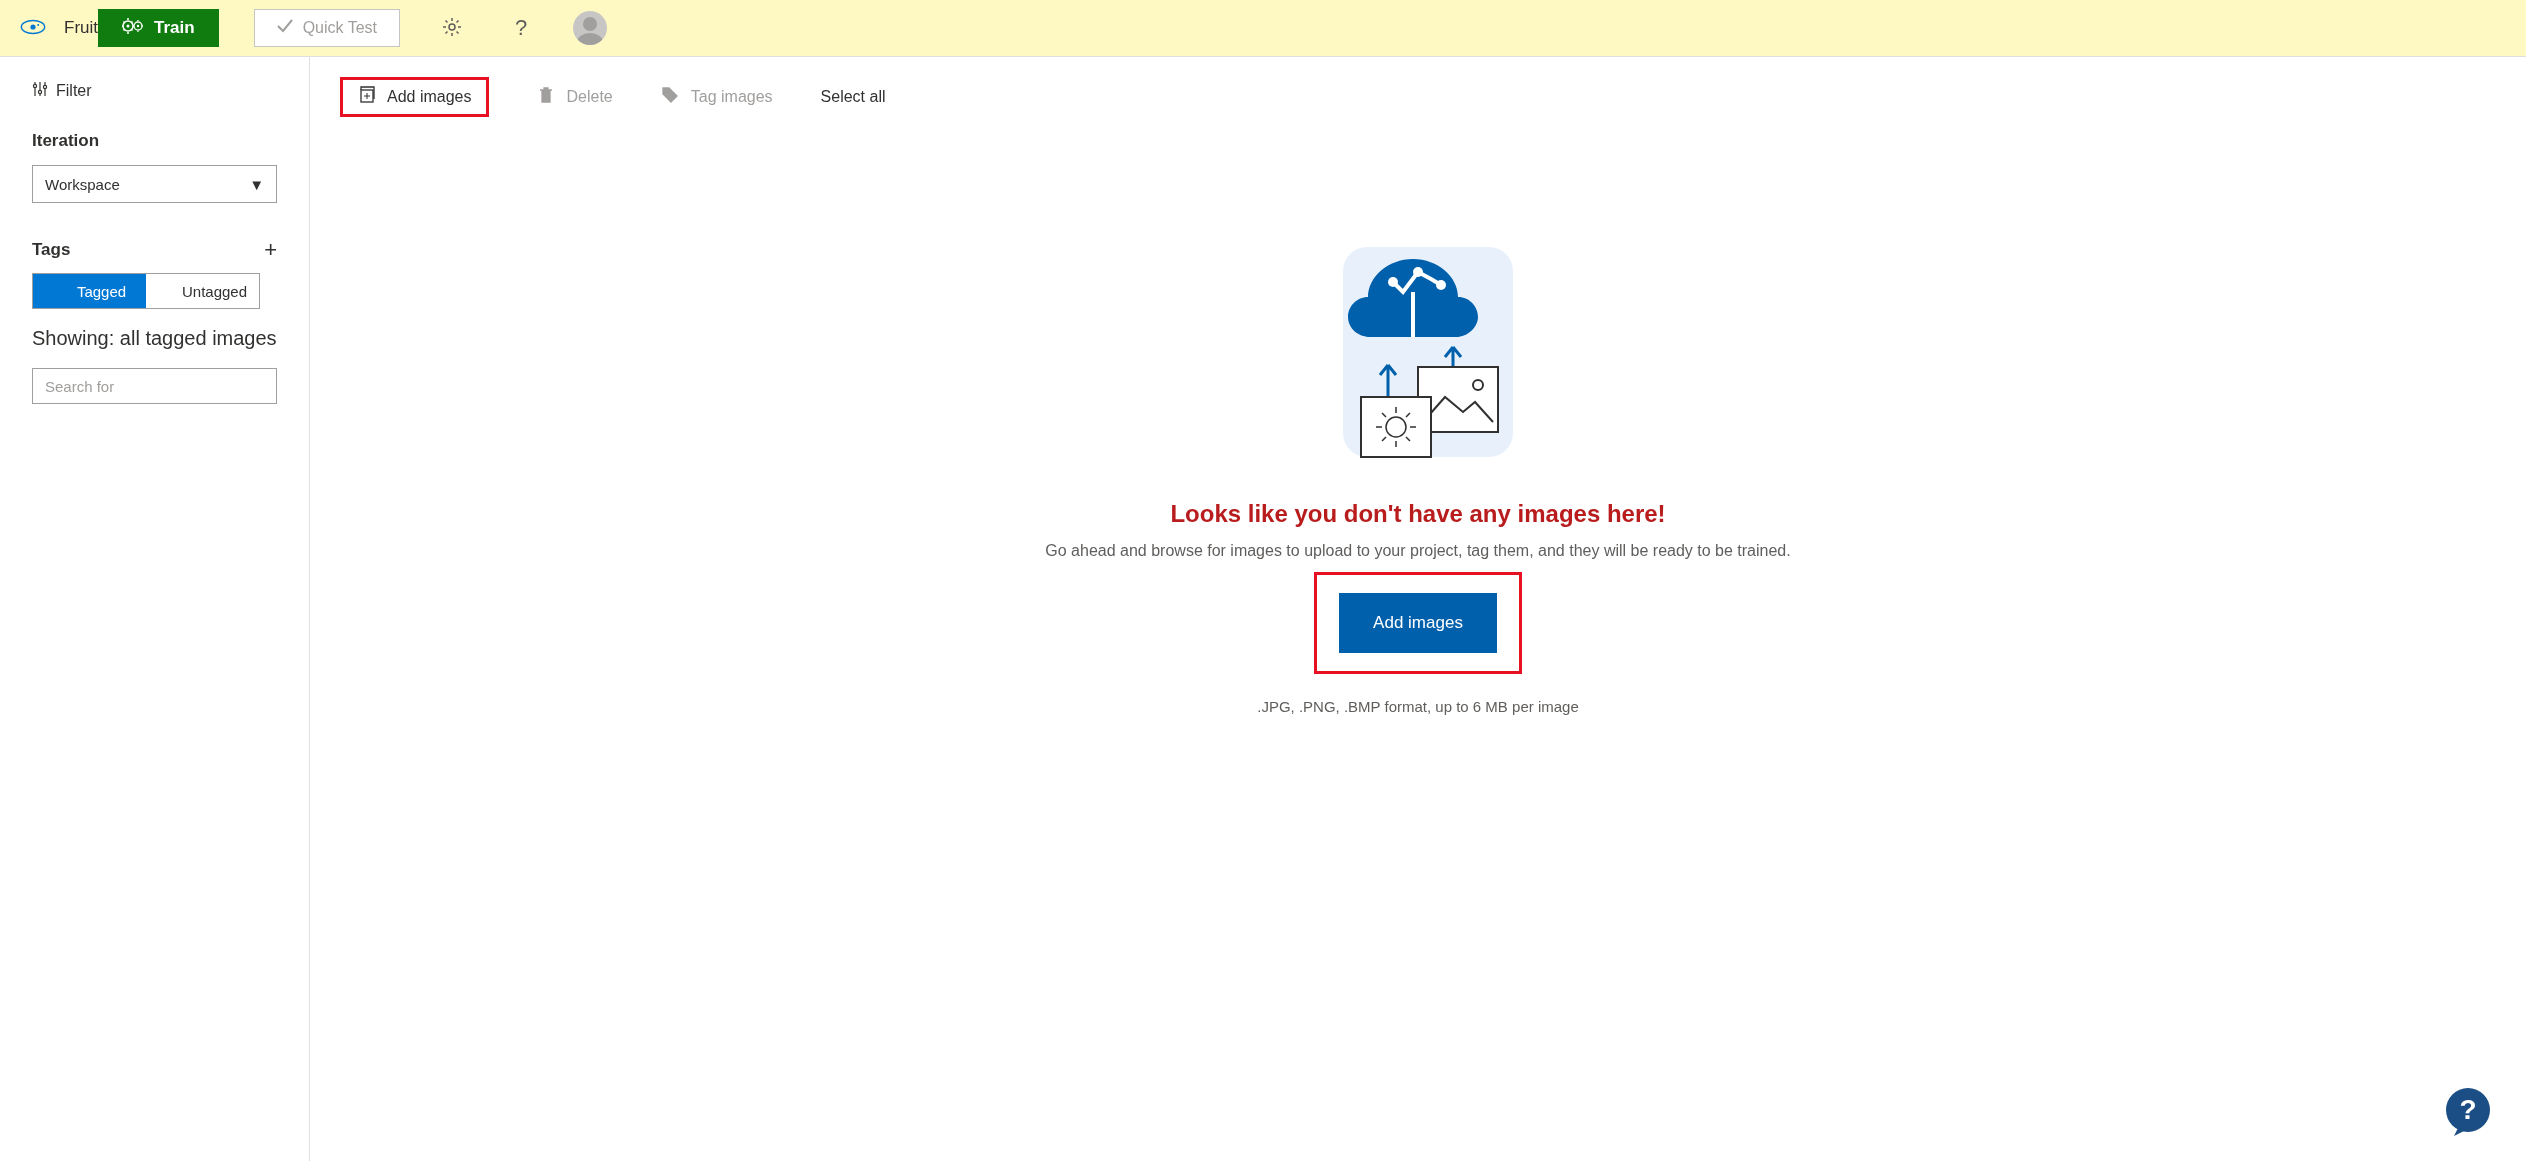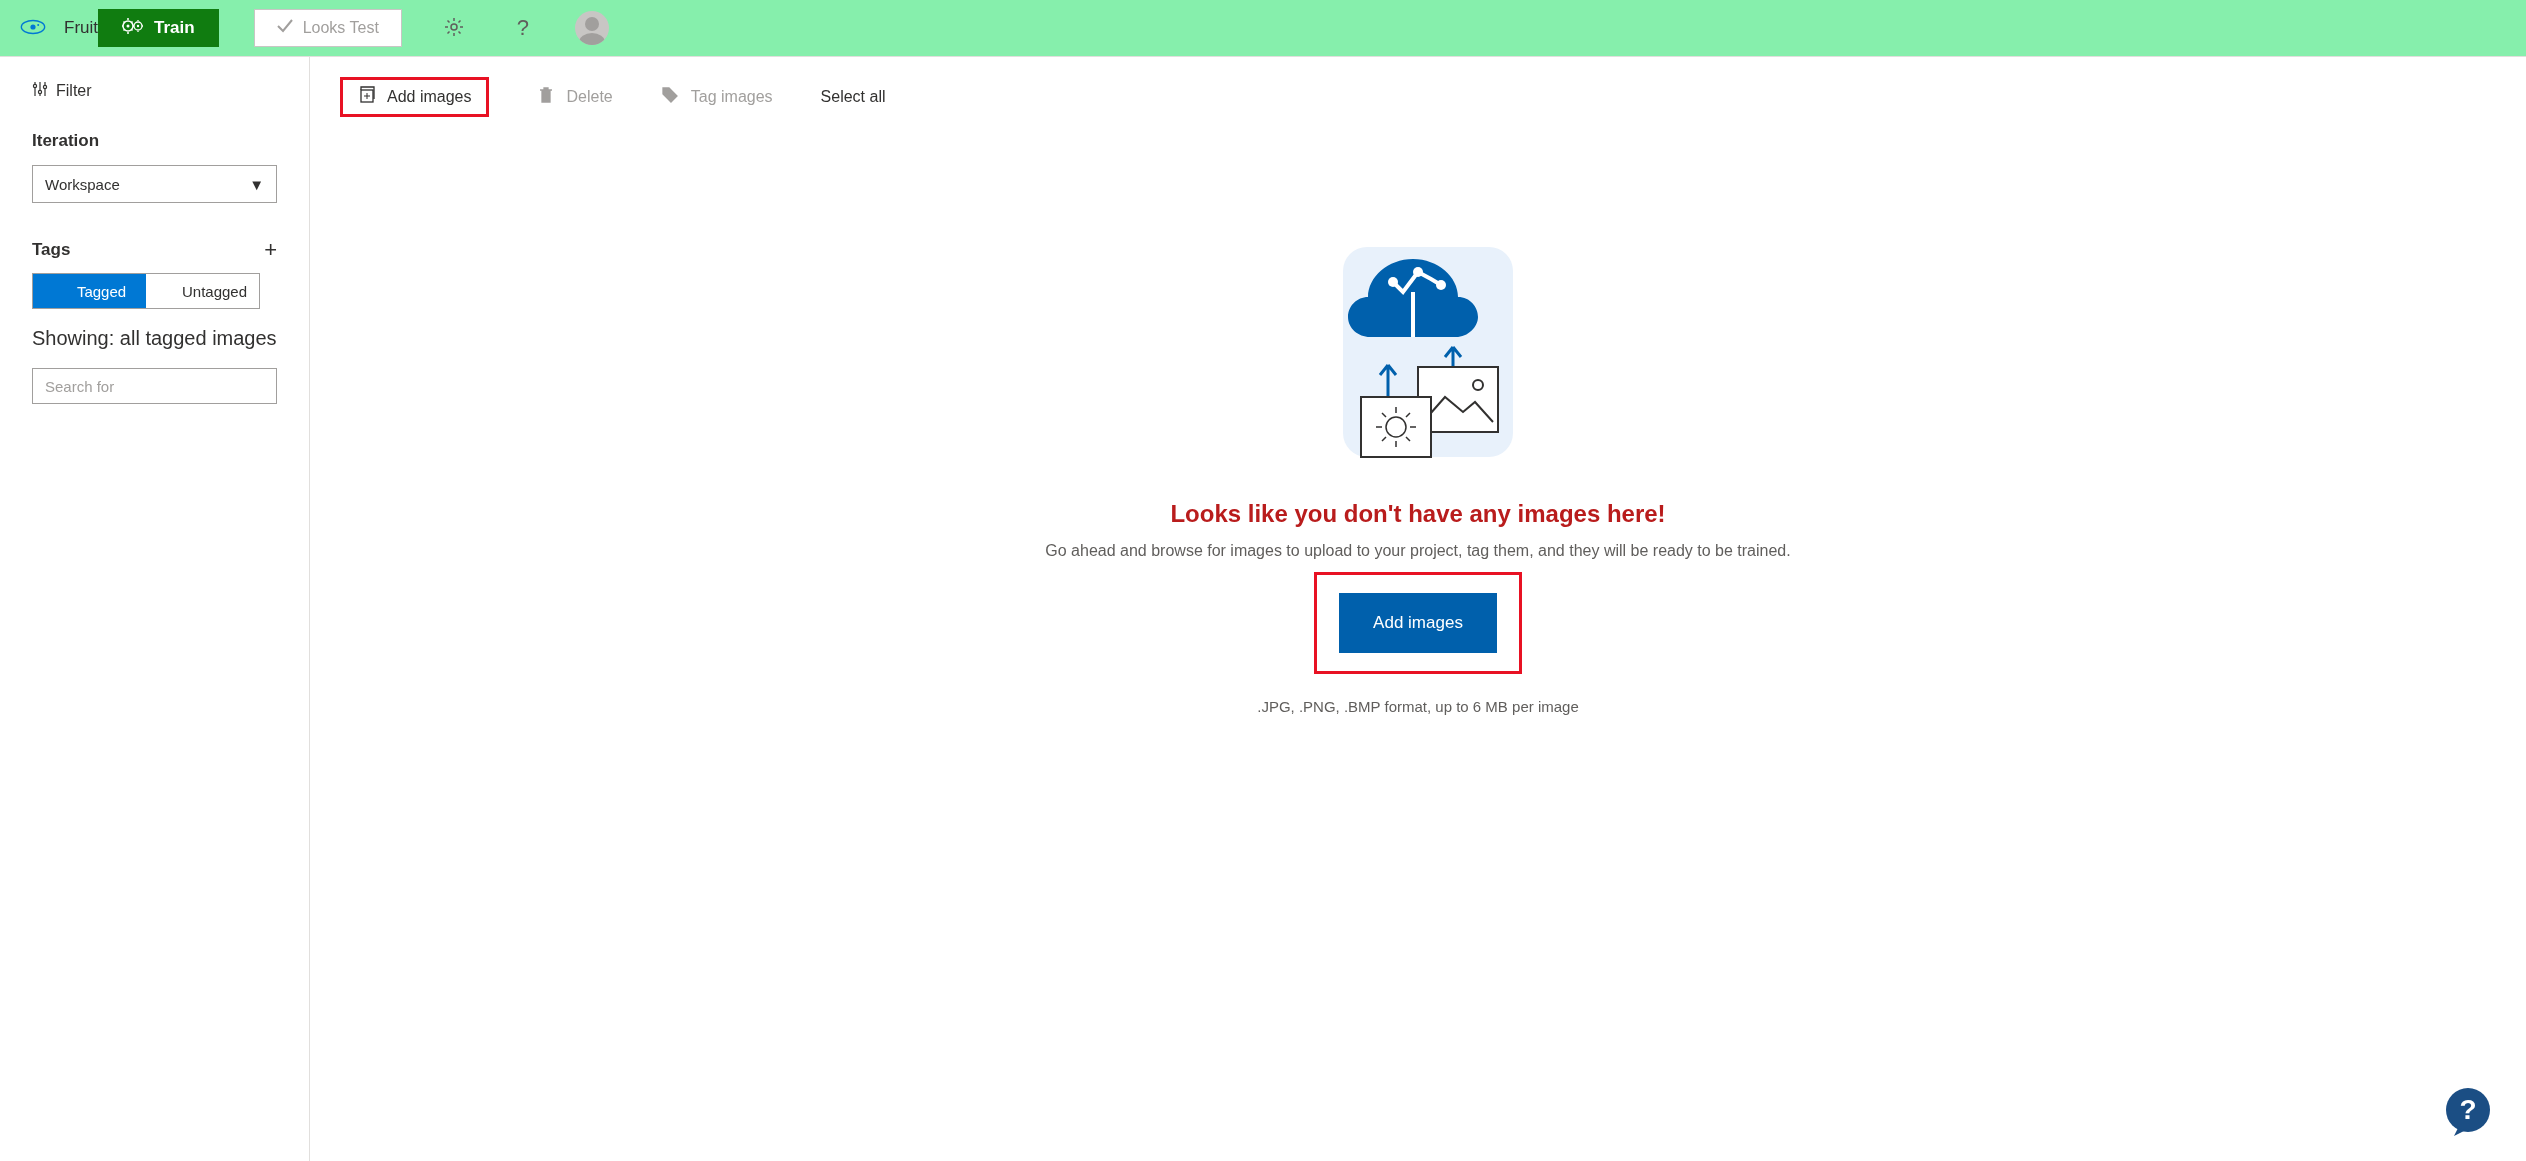"Fruit" .header { background: #86efac -> #fef9c3 }
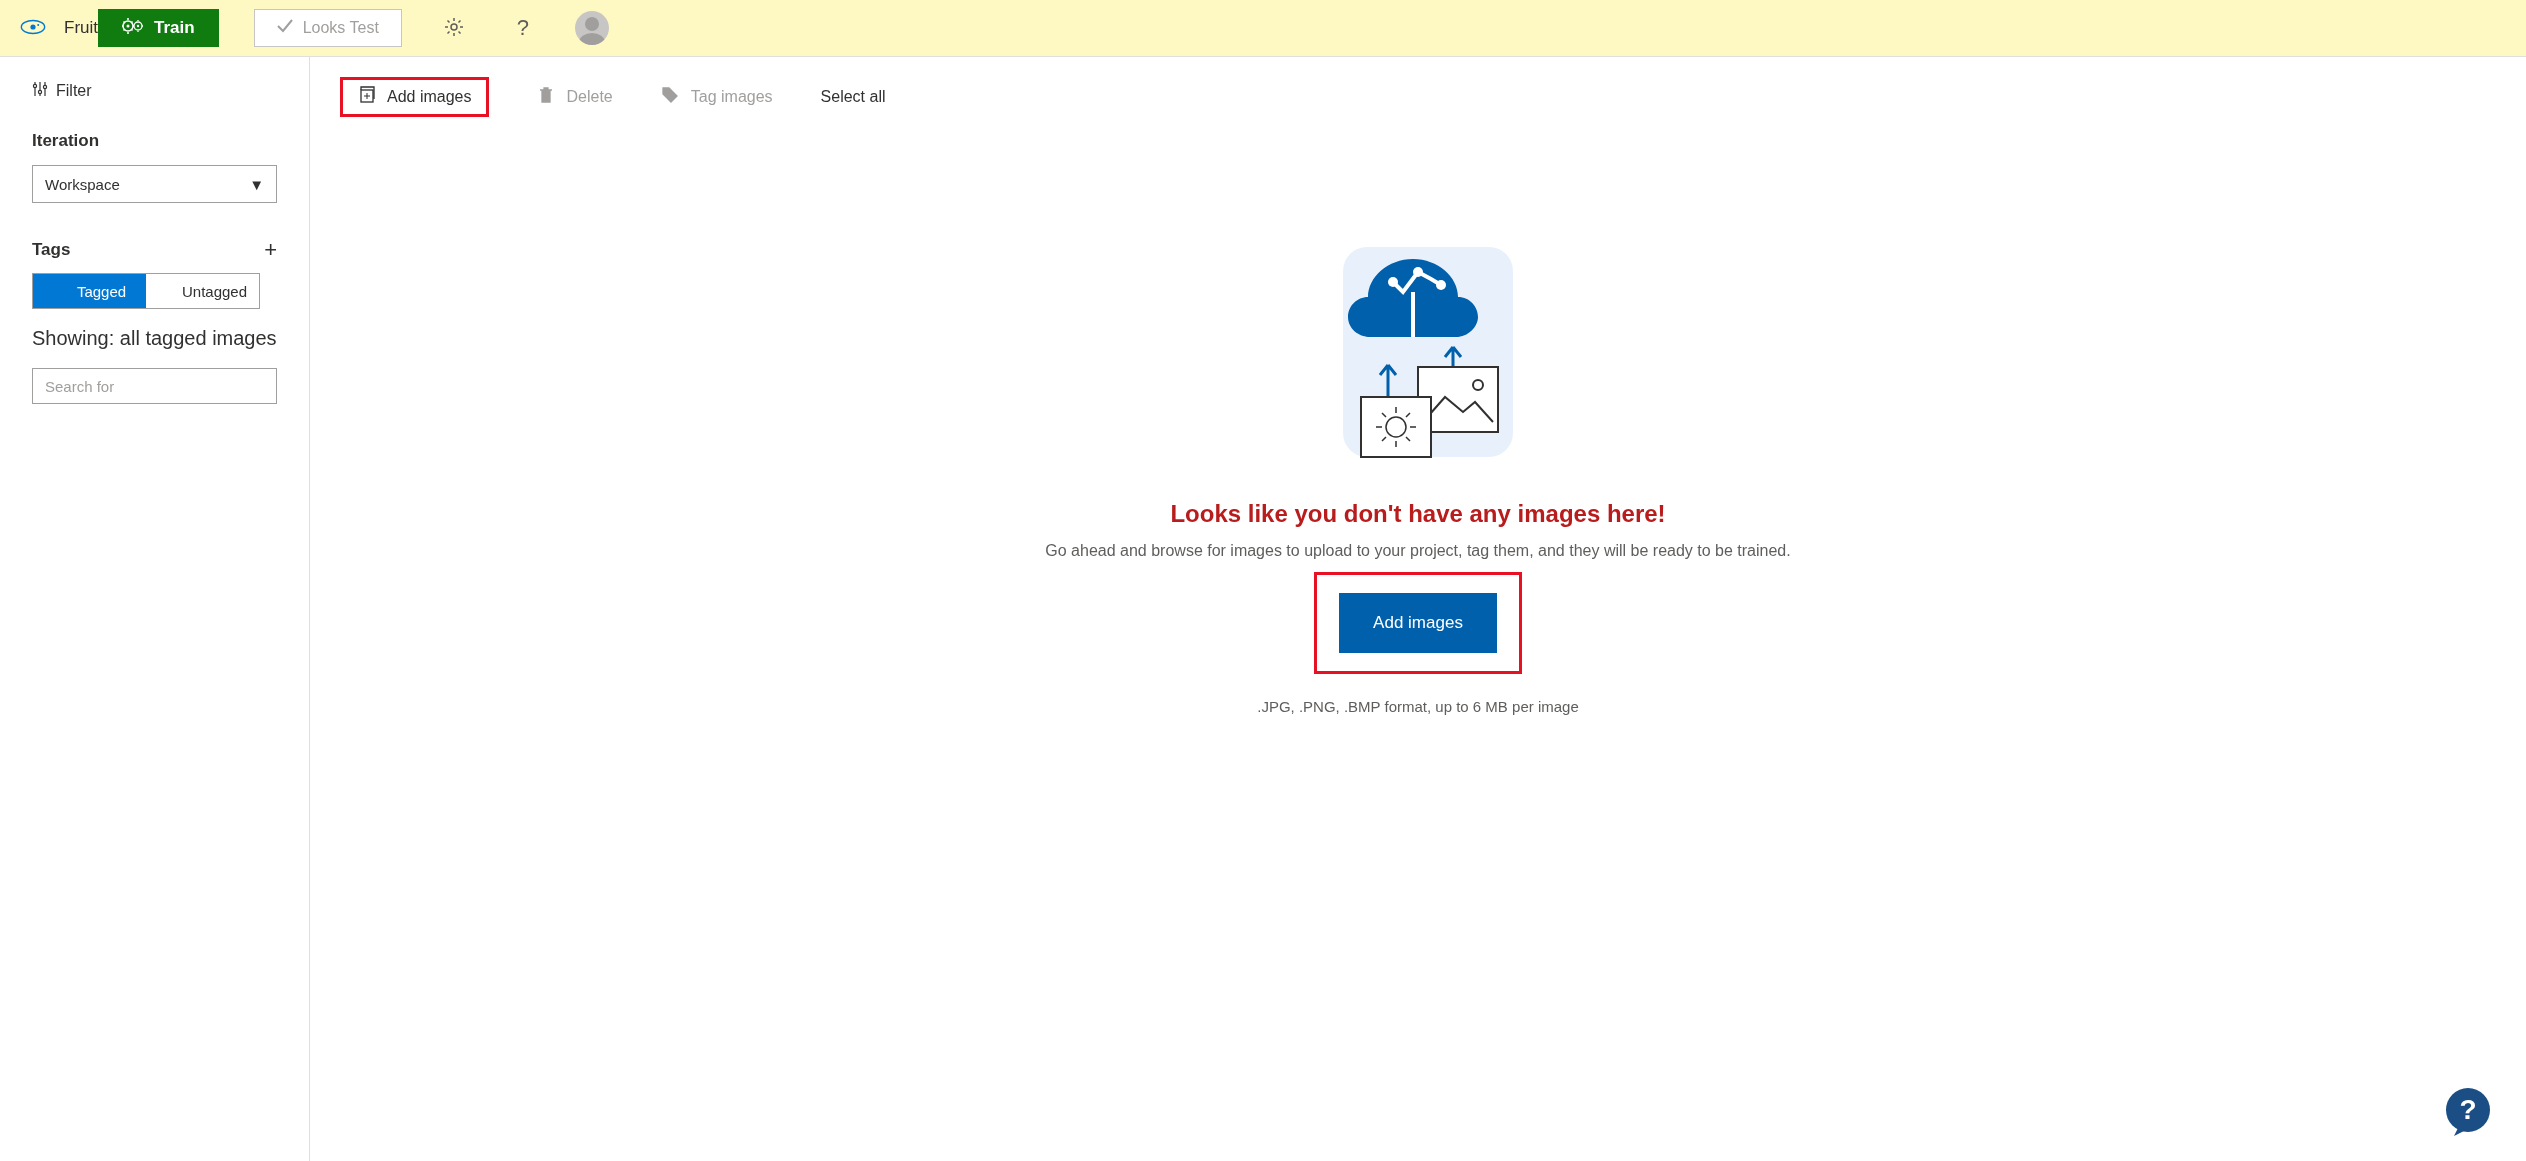"Looks Test" span { text: Looks -> Quick }
